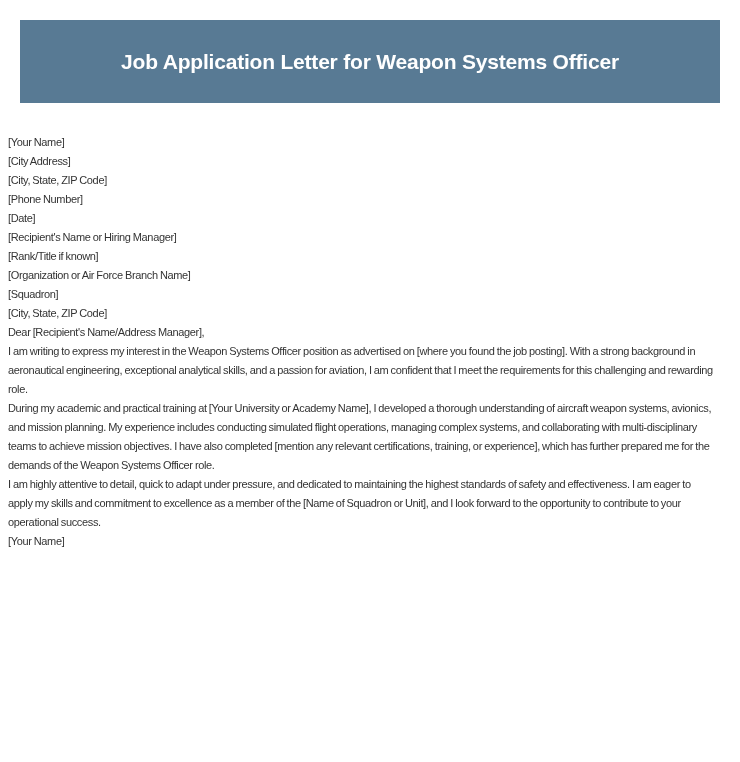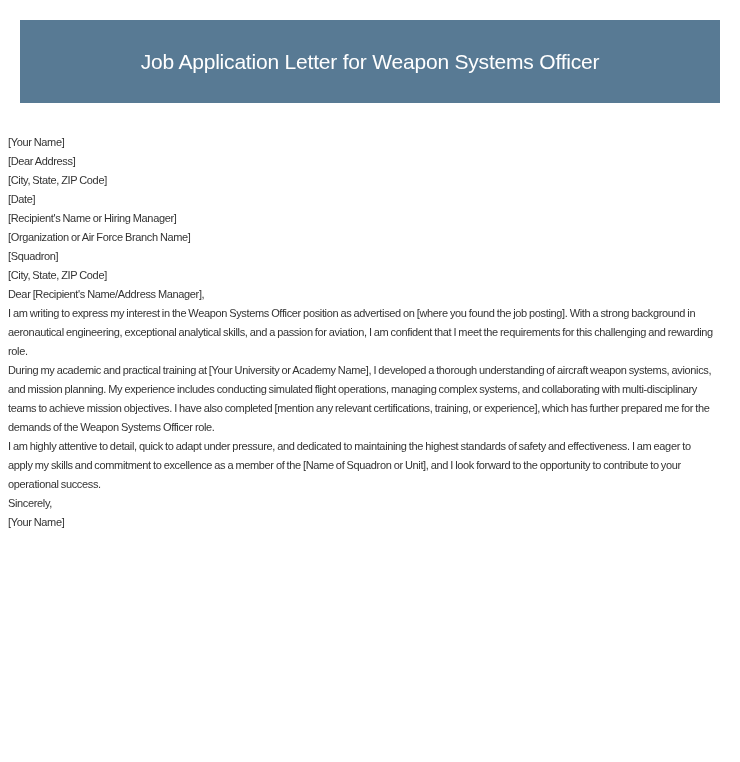"Job Application Letter for Weapon" .header h1 { font-weight: normal -> bold }
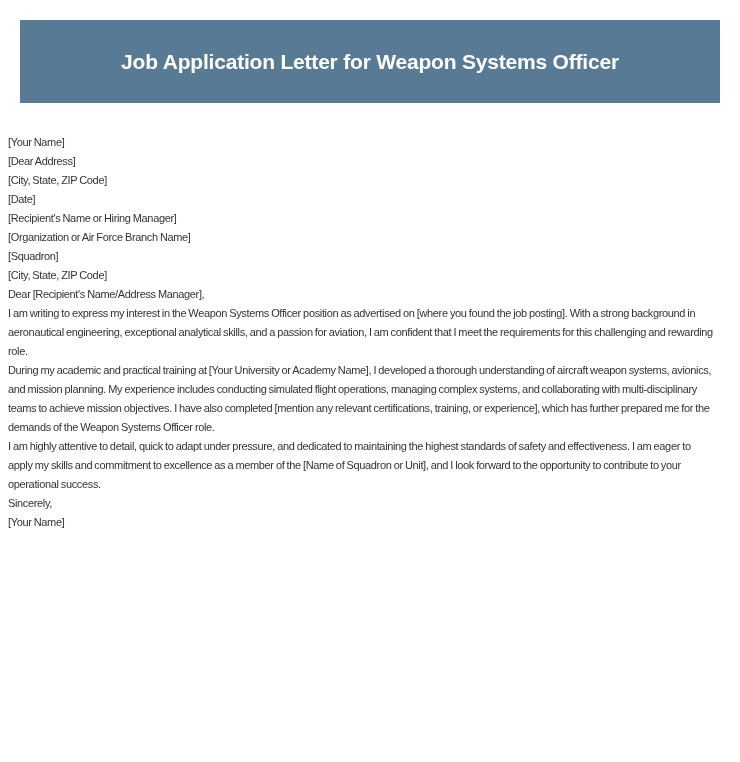"[Dear Address]" span.line { text: Dear -> City }
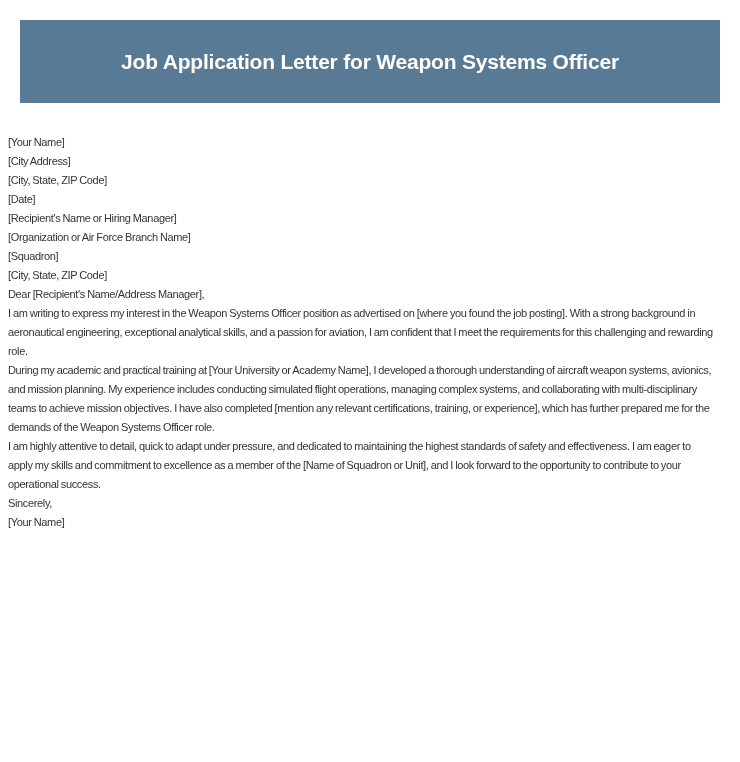"[Phone Number]" span.line { html: none -> <span>[Phone Number]</span> }
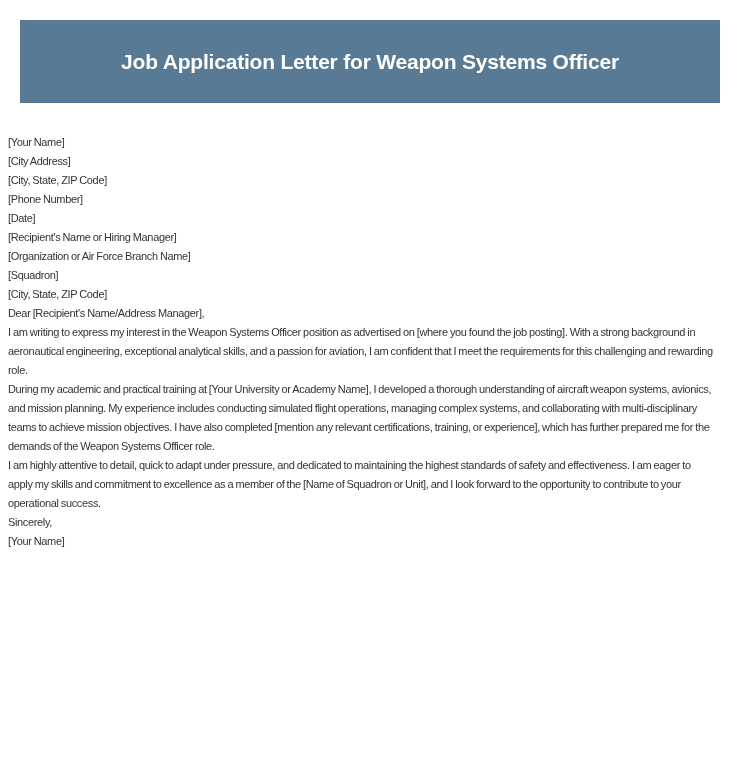"[Rank/Title if known]" span.line { html: none -> <span>[Rank/Title if known]</span> }
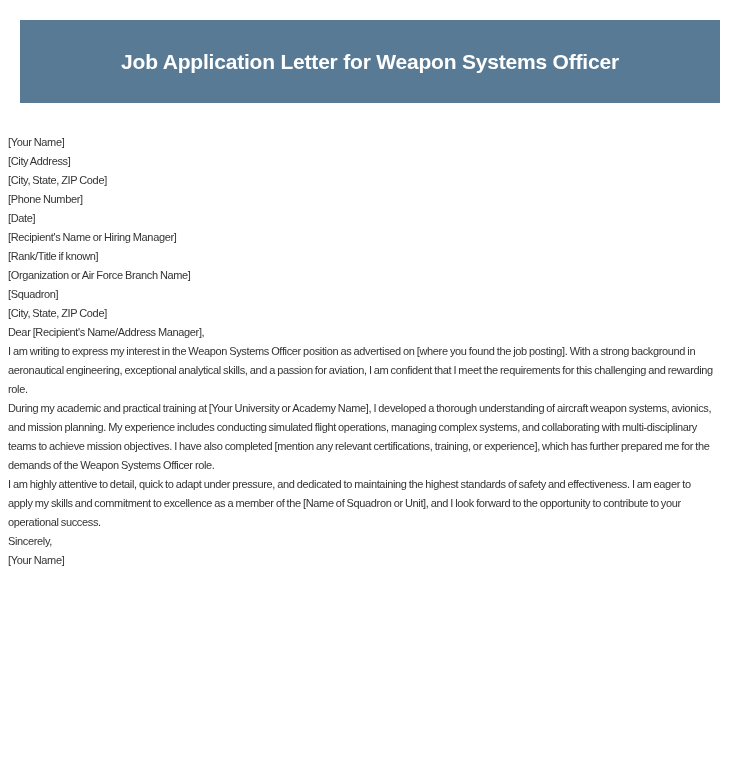"Sincerely," p.para { html: <p>Sincerely,</p> -> none }
